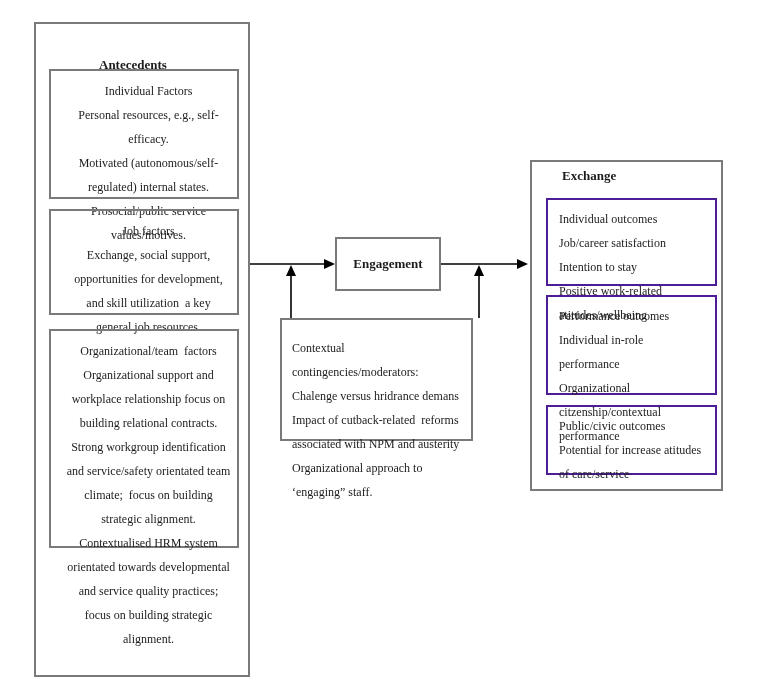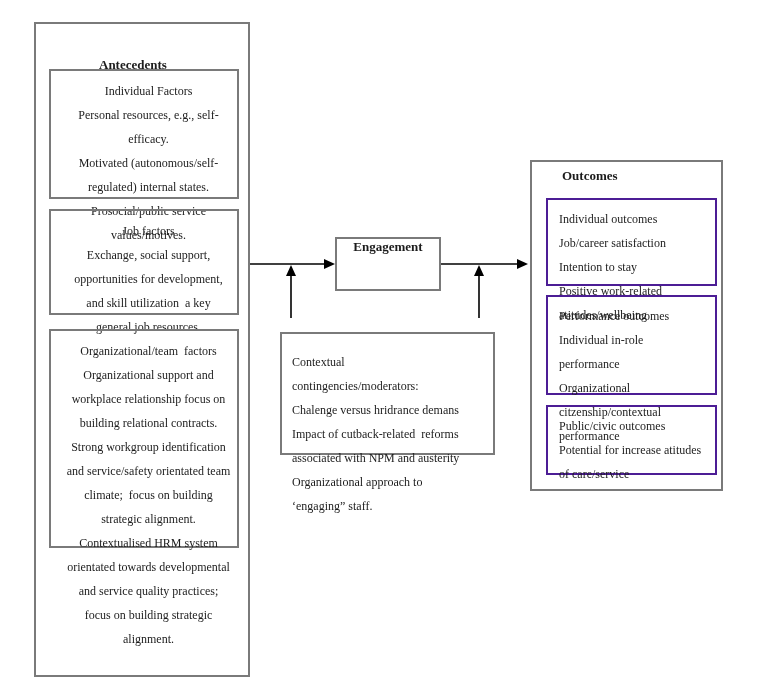"Outcomes" div.panel-title { text: Outcomes -> Exchange }
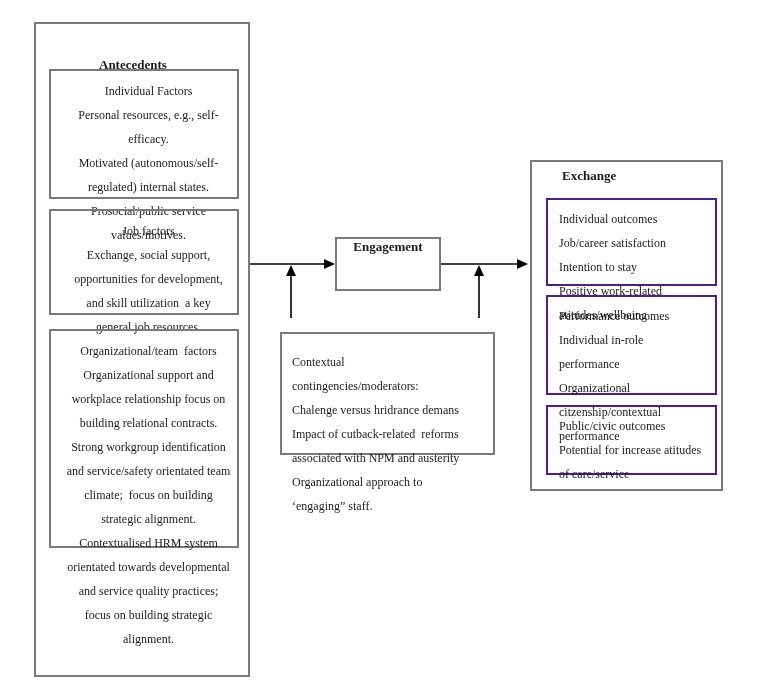"Engagement" .engagement-box { align-items: none -> center }
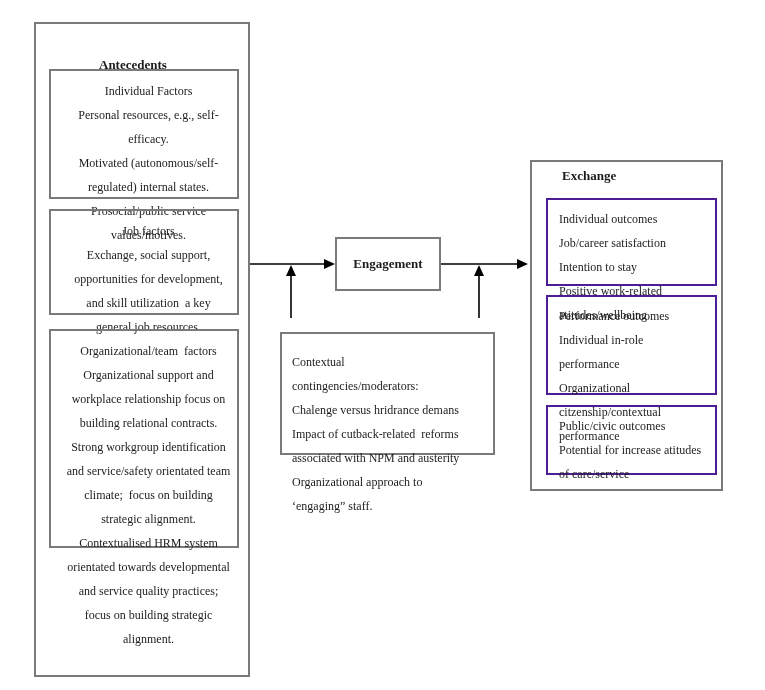"Contextual" .moderators-box { top: 332px -> 318px; width: 215px -> 193px }
